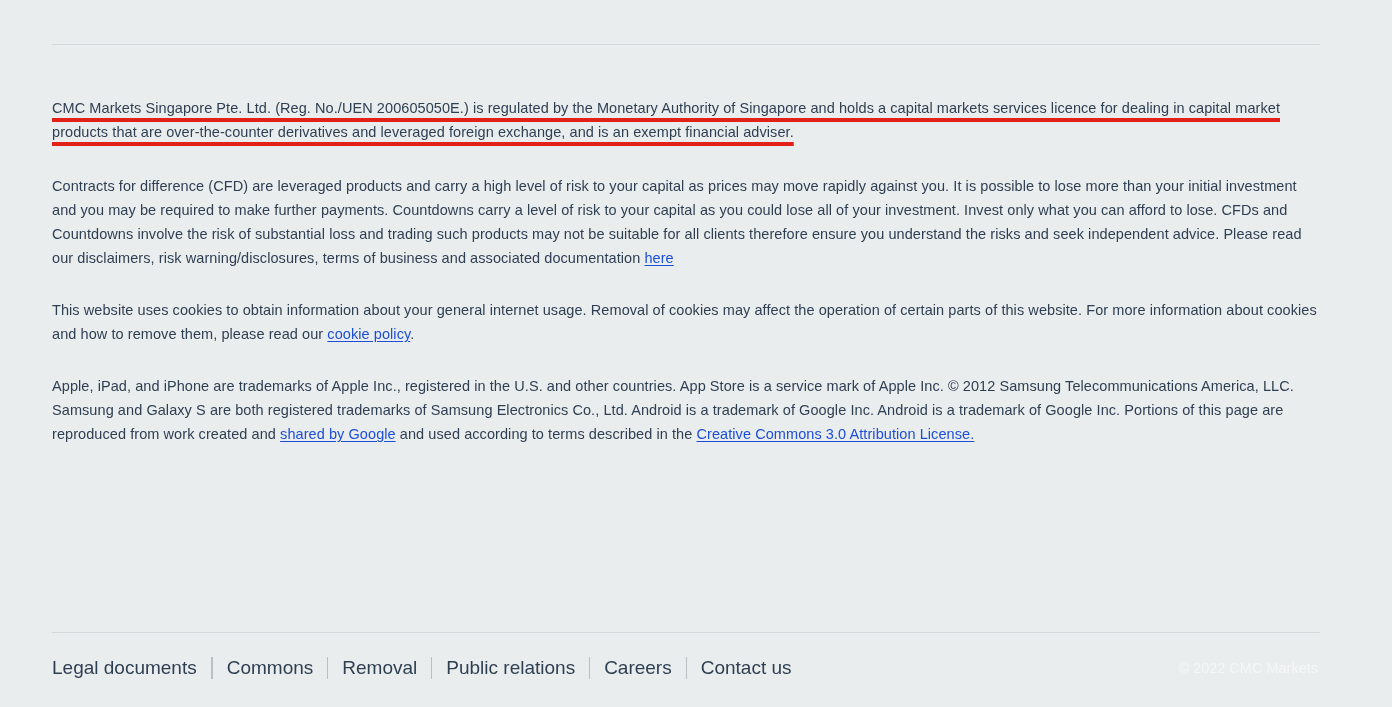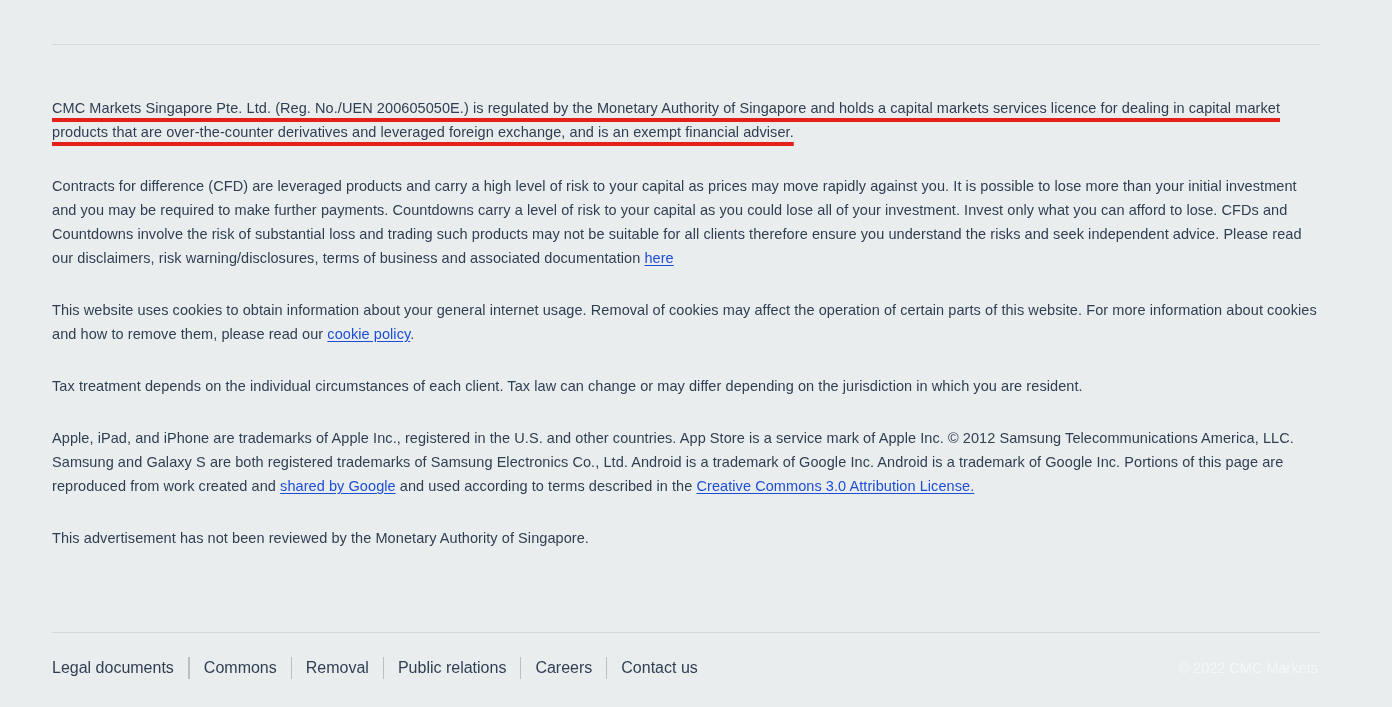"Tax treatment depends on the" p.para { html: <p>Tax treatment depends on the individual circumstances of each client. Tax law can change or may differ depending on the jurisdiction in which you are resident.</p> -> none }
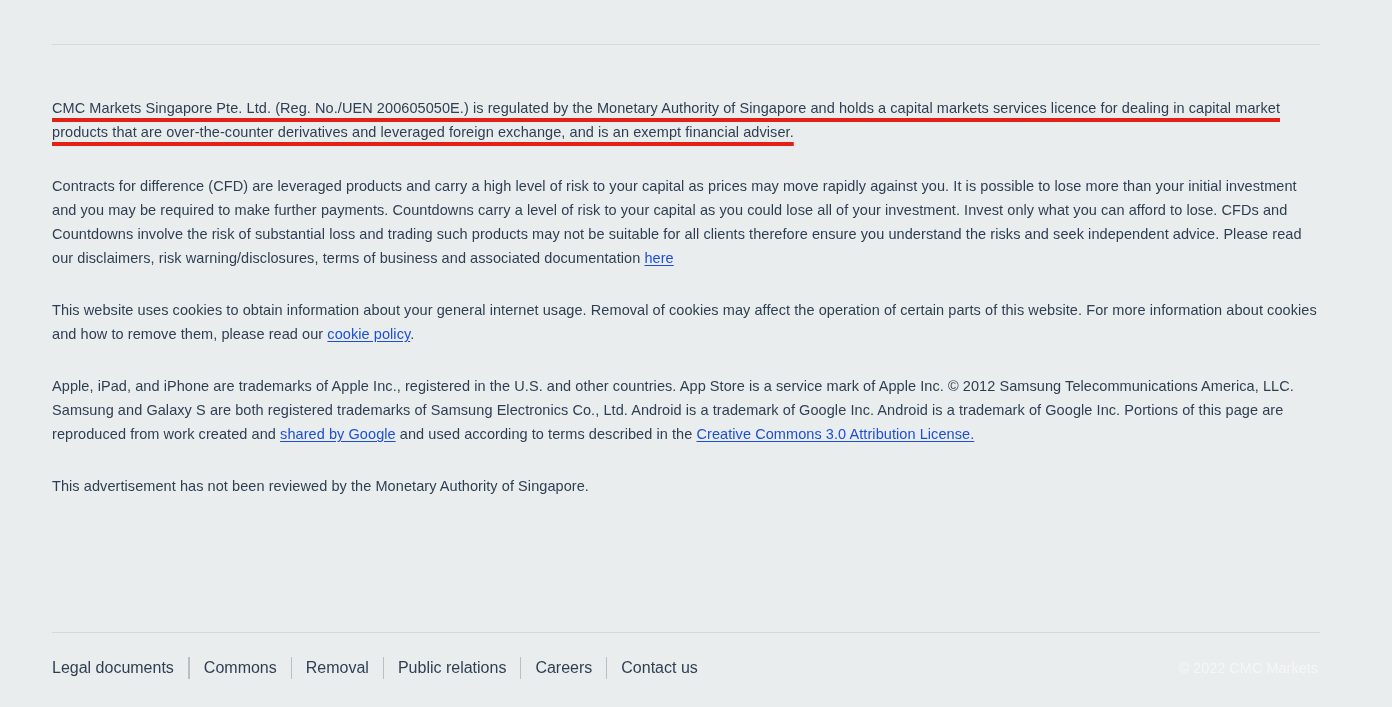"This advertisement has not been" p.para { html: <p>This advertisement has not been reviewed by the Monetary Authority of Singapore.</p> -> none }
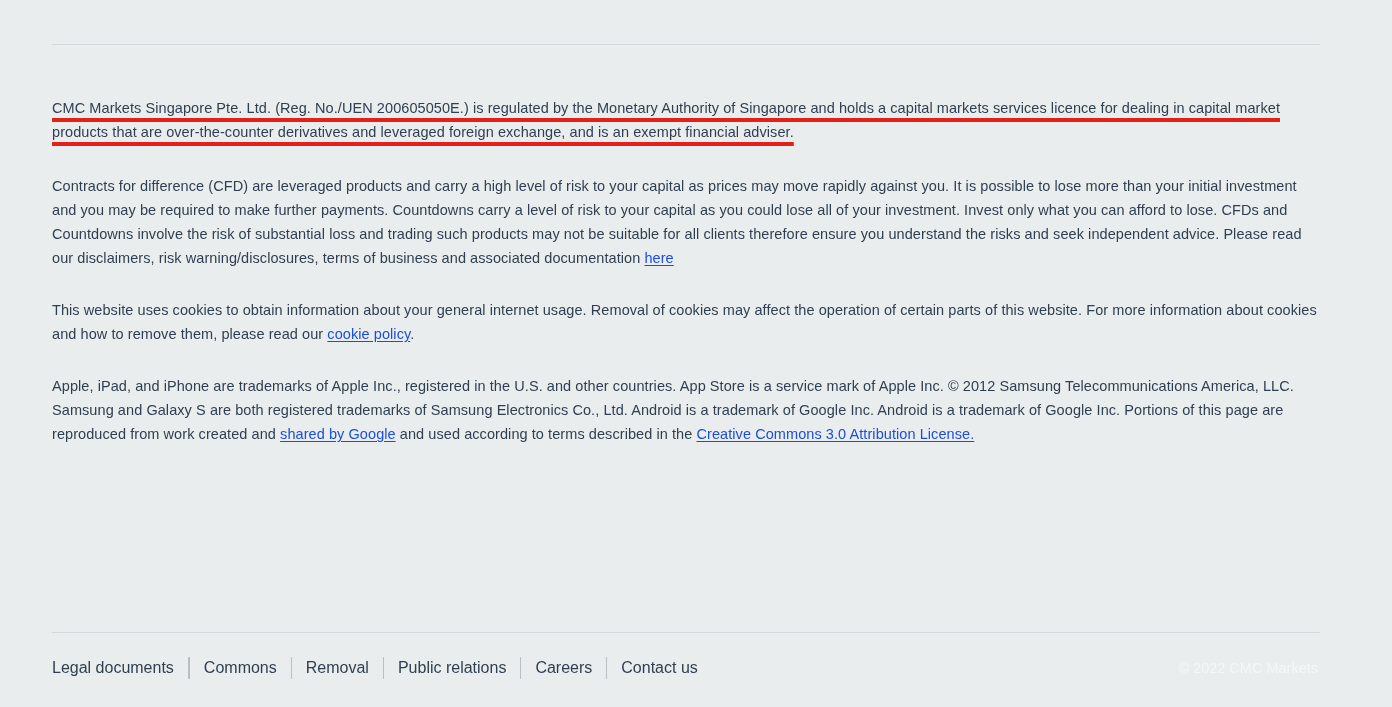"Legal documents" .footer-link { font-size: 16px -> 19px }
